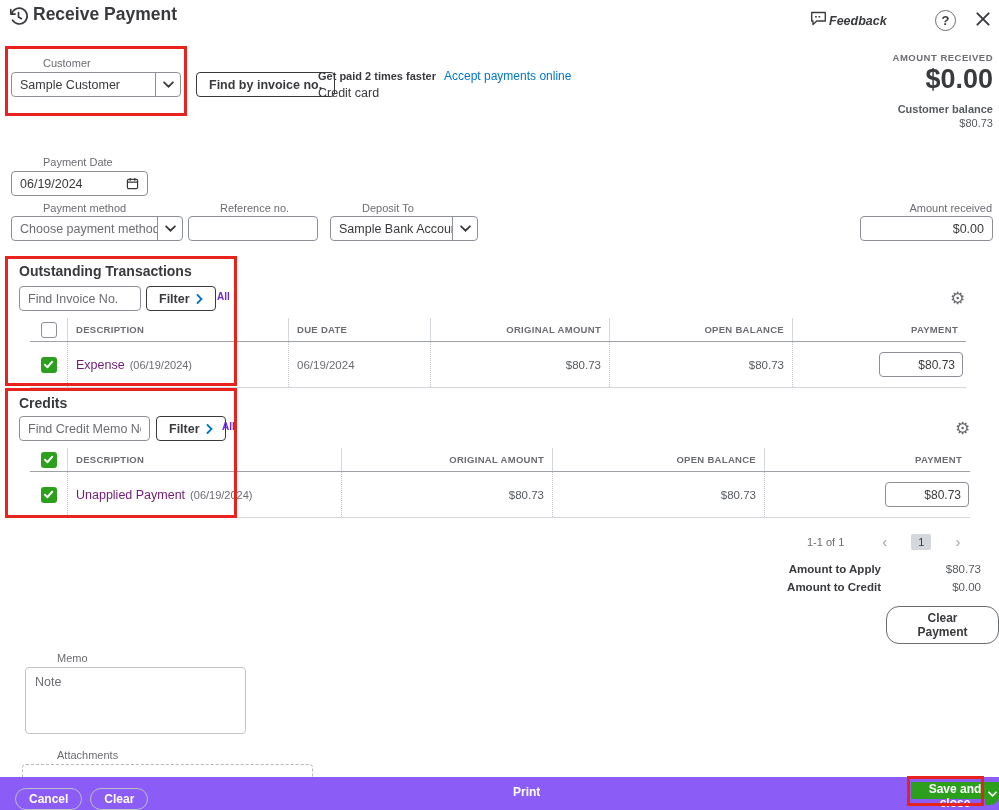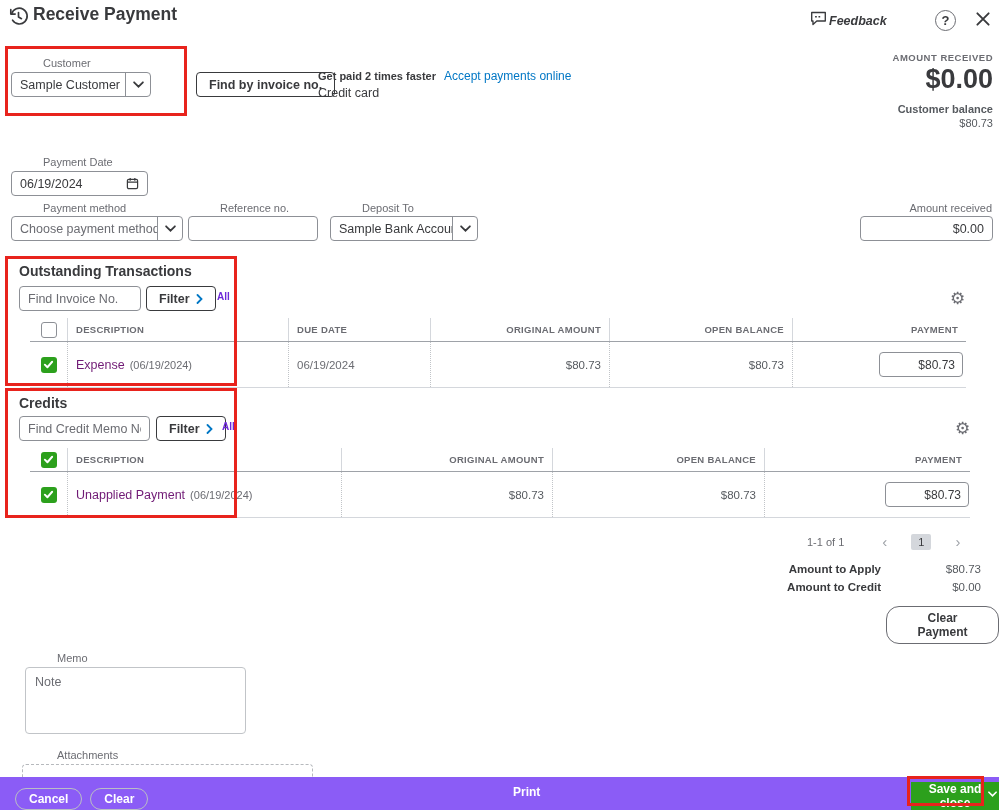"Sample Customer" div.abs { width: 140px -> 170px }
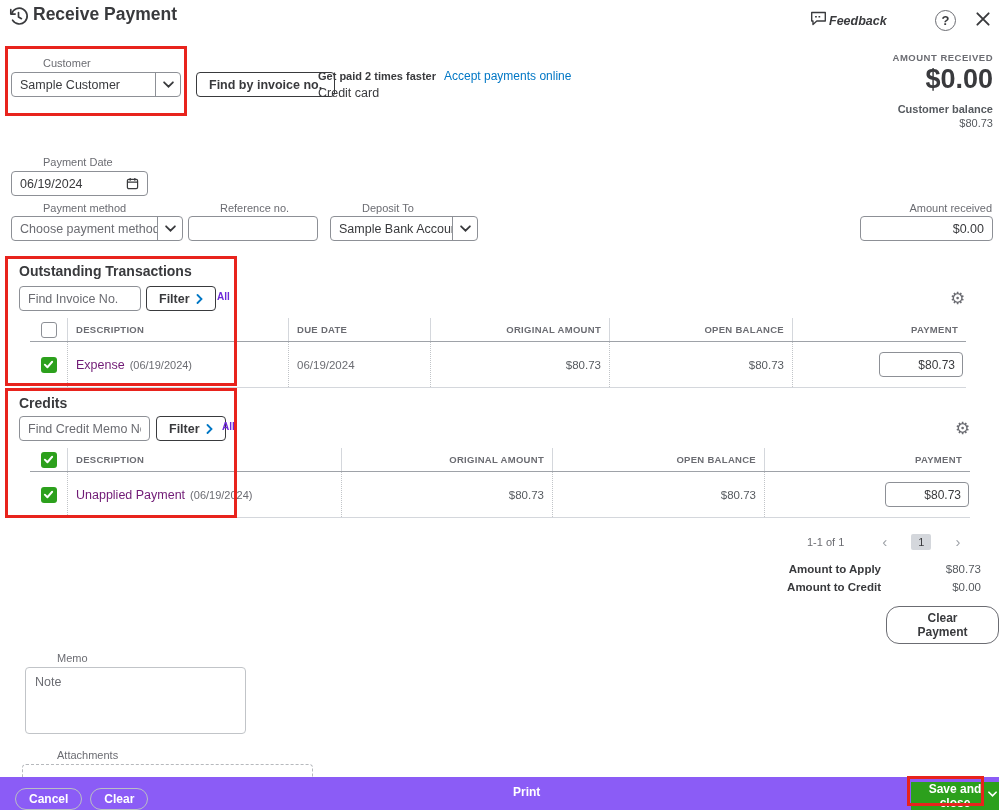"Save and close" .save-main { height: 28px -> 17px }
